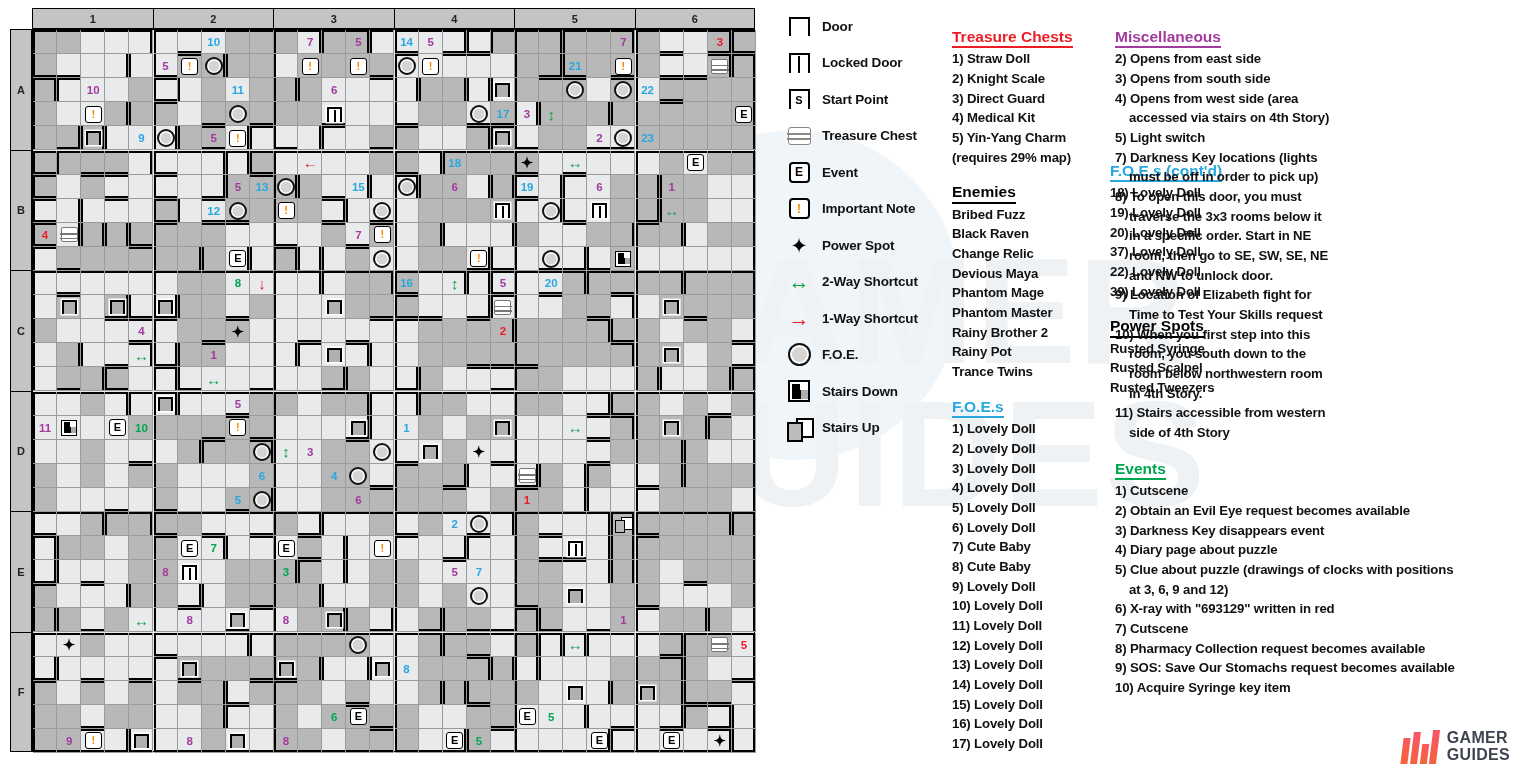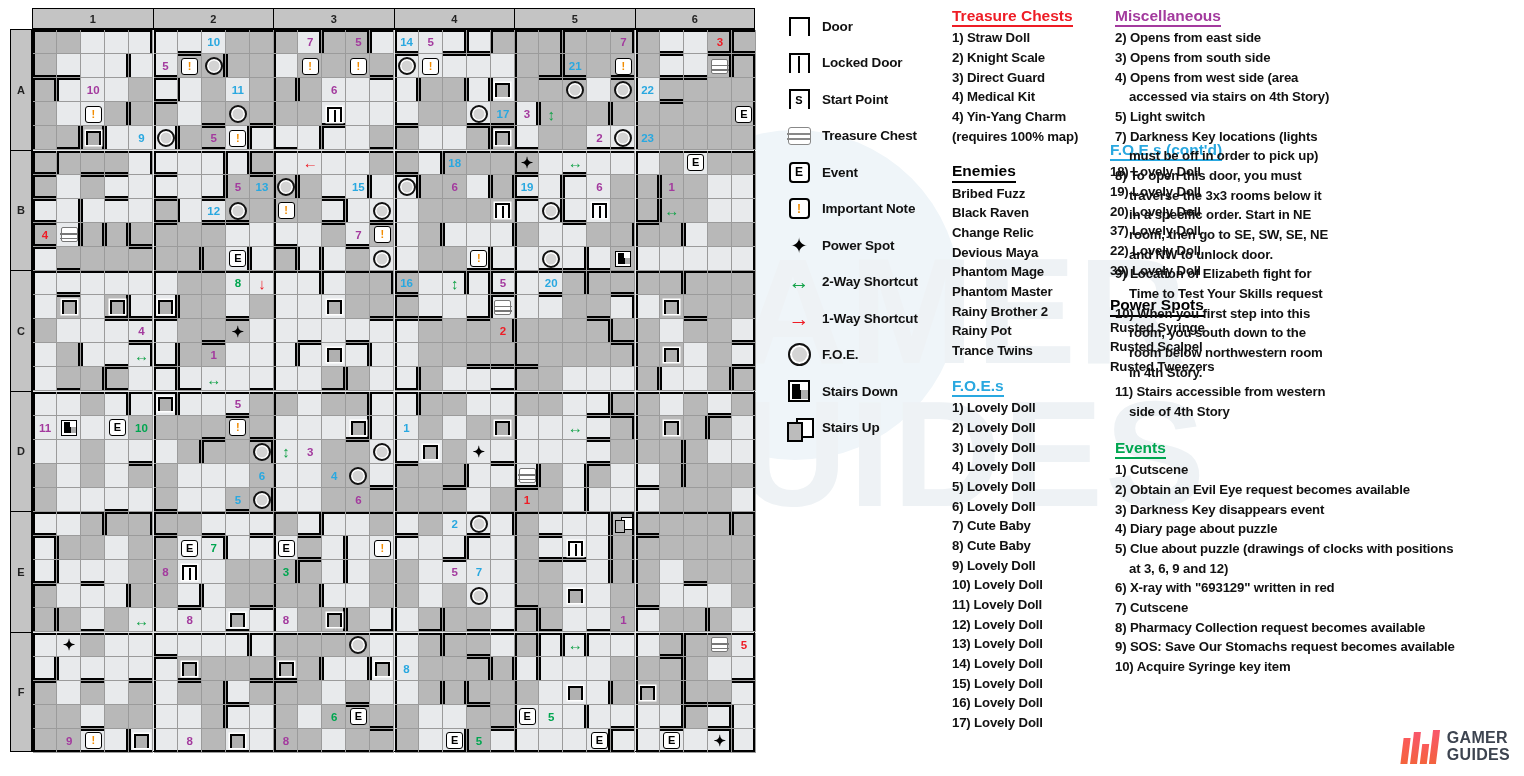"Treasure Chests" .txtcol { margin-top: none -> 21px }
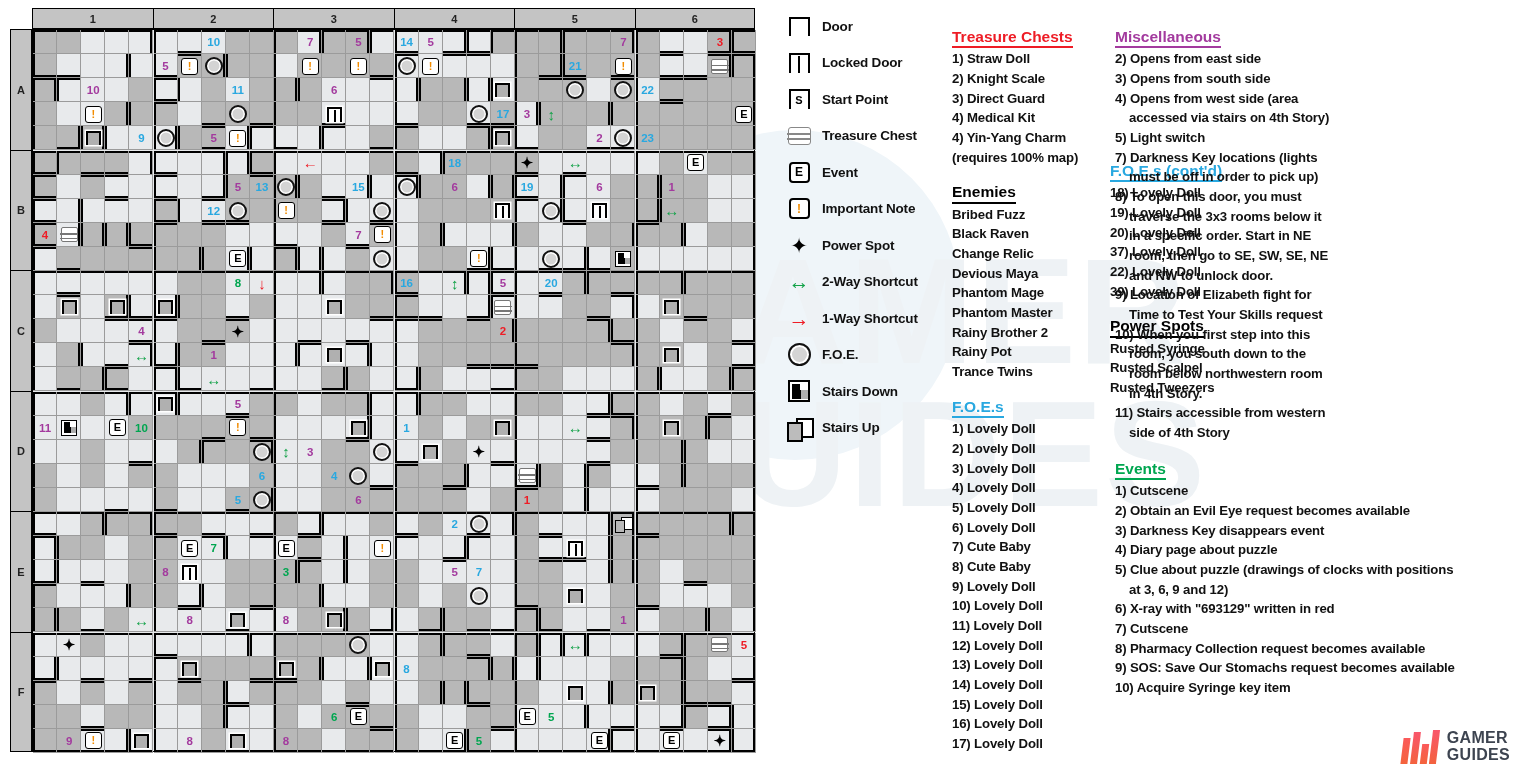"4) Yin-Yang Charm (requires 100%" div.li { text: 4) Yin-Yang Charm (requires 100% -> 5) Yin-Yang Charm (requires 29% }
